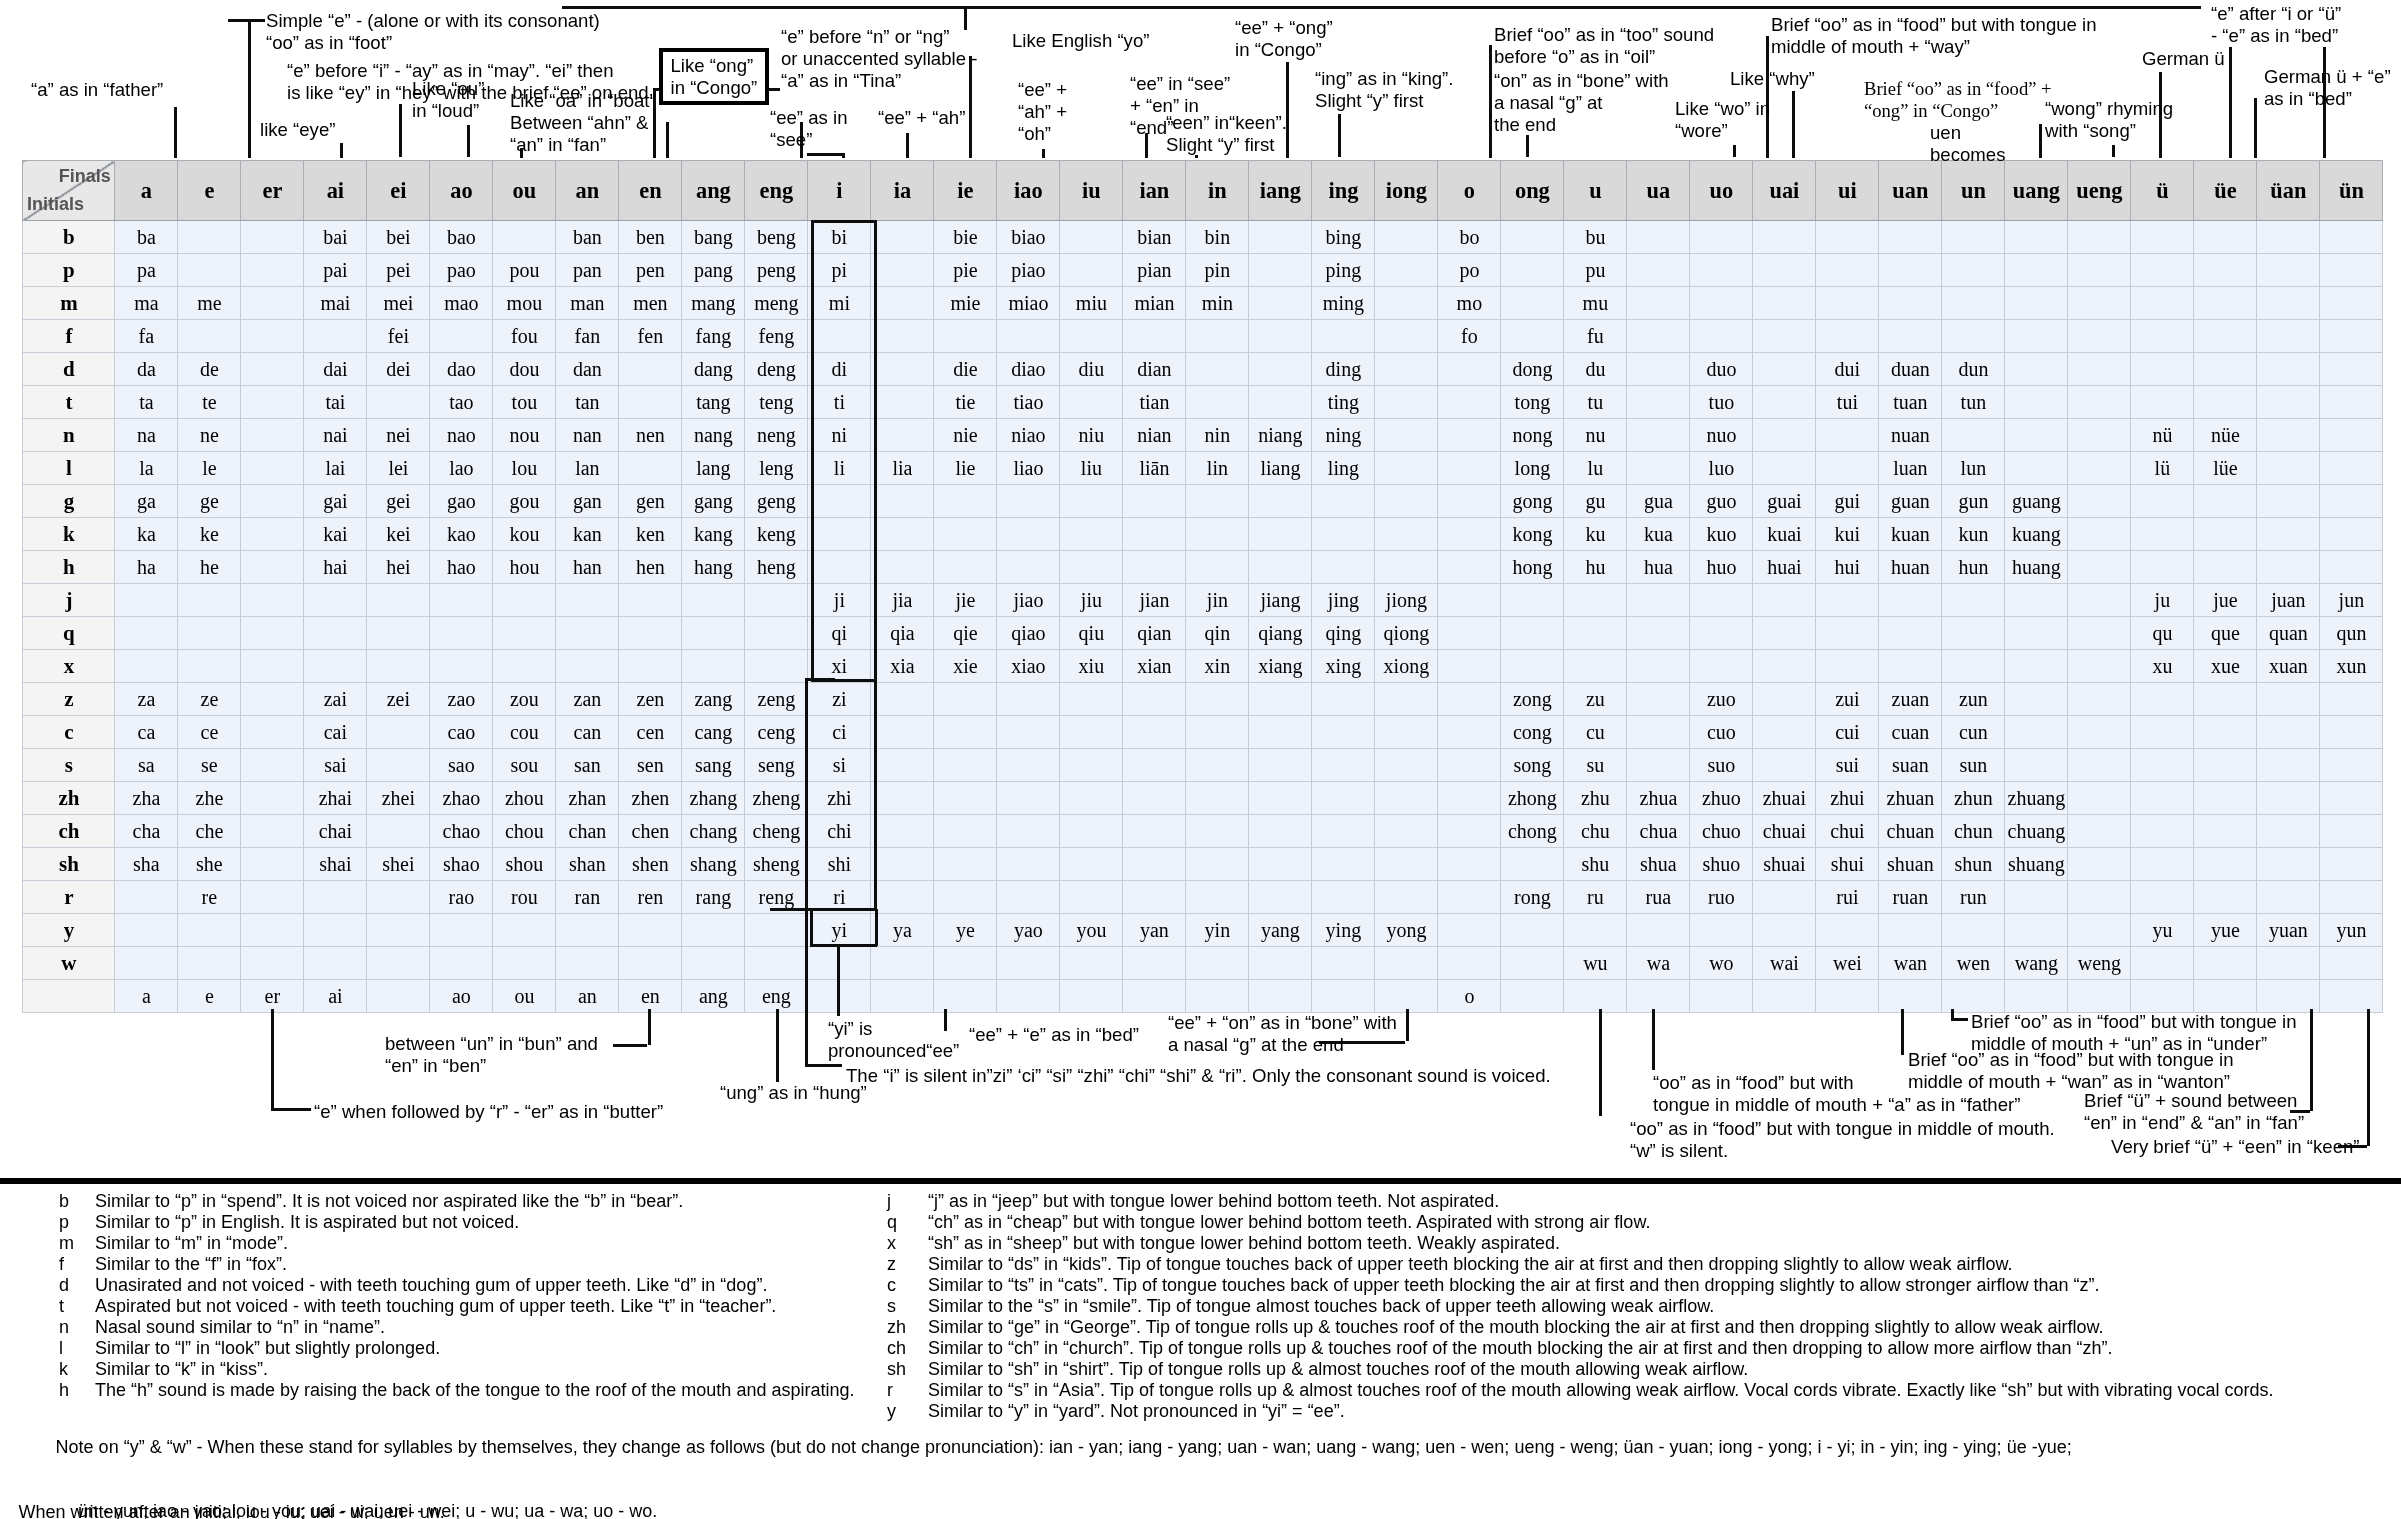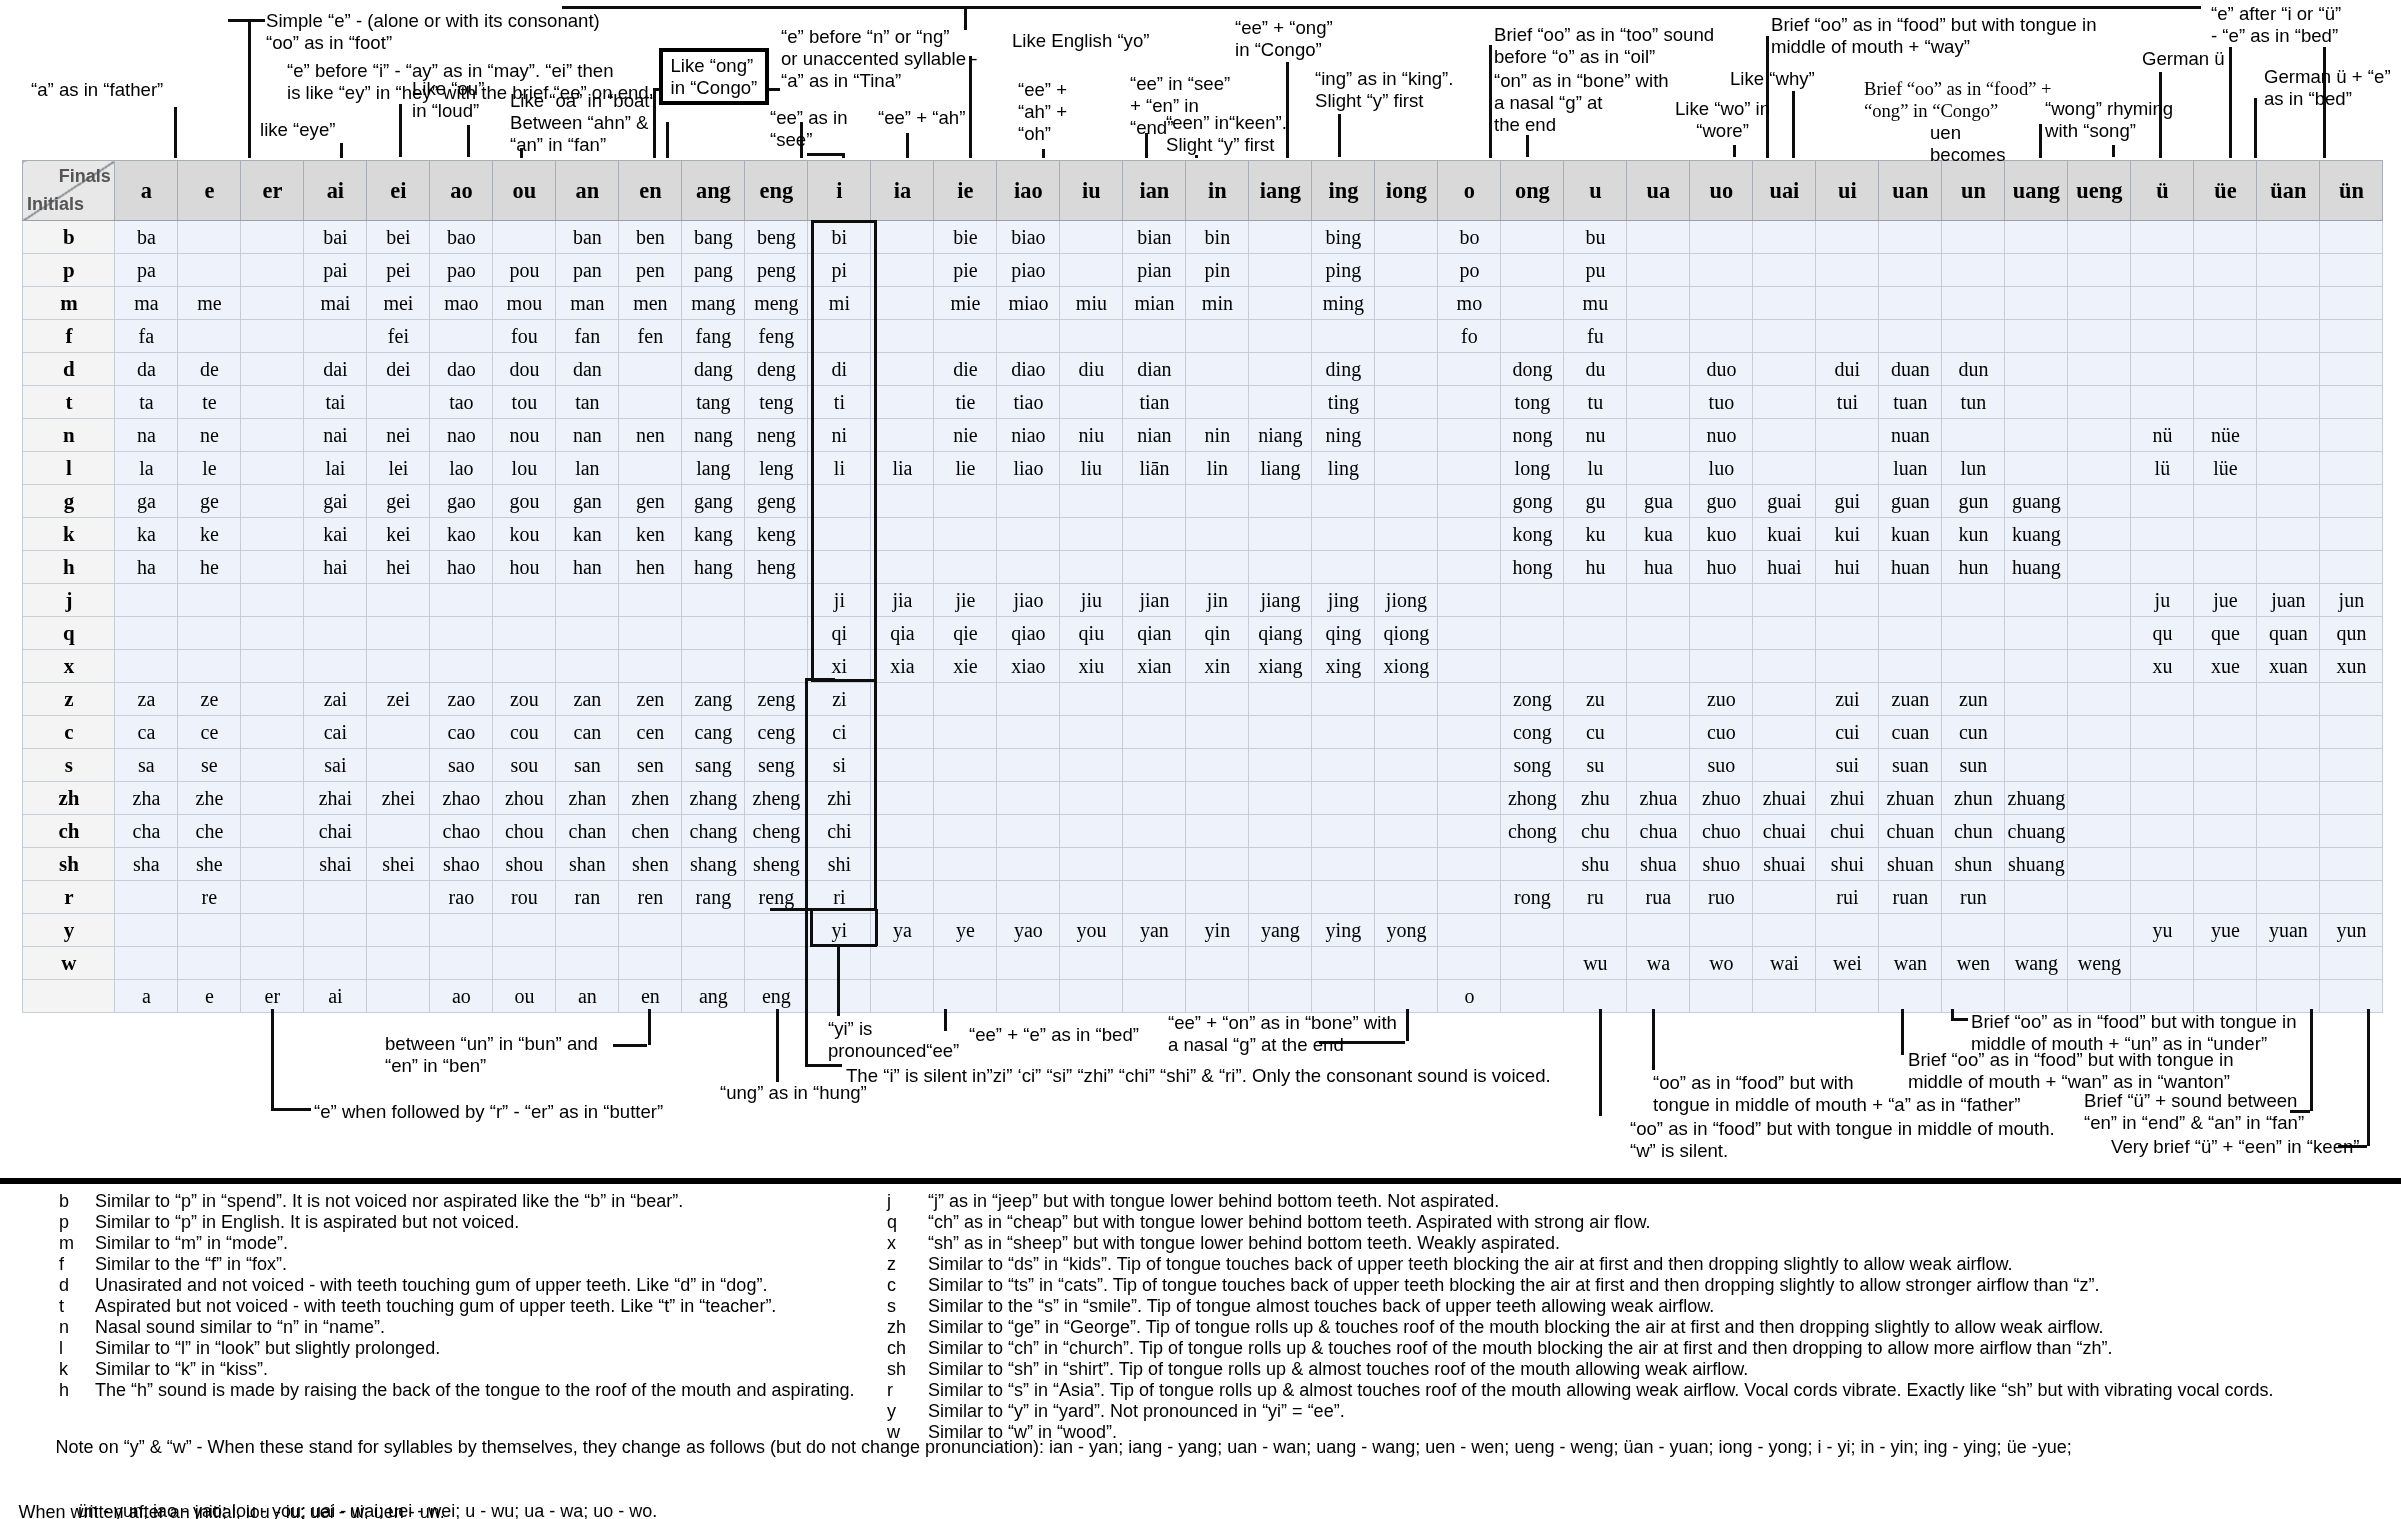"Like “wo” in" div.callout { text-align: center -> none }
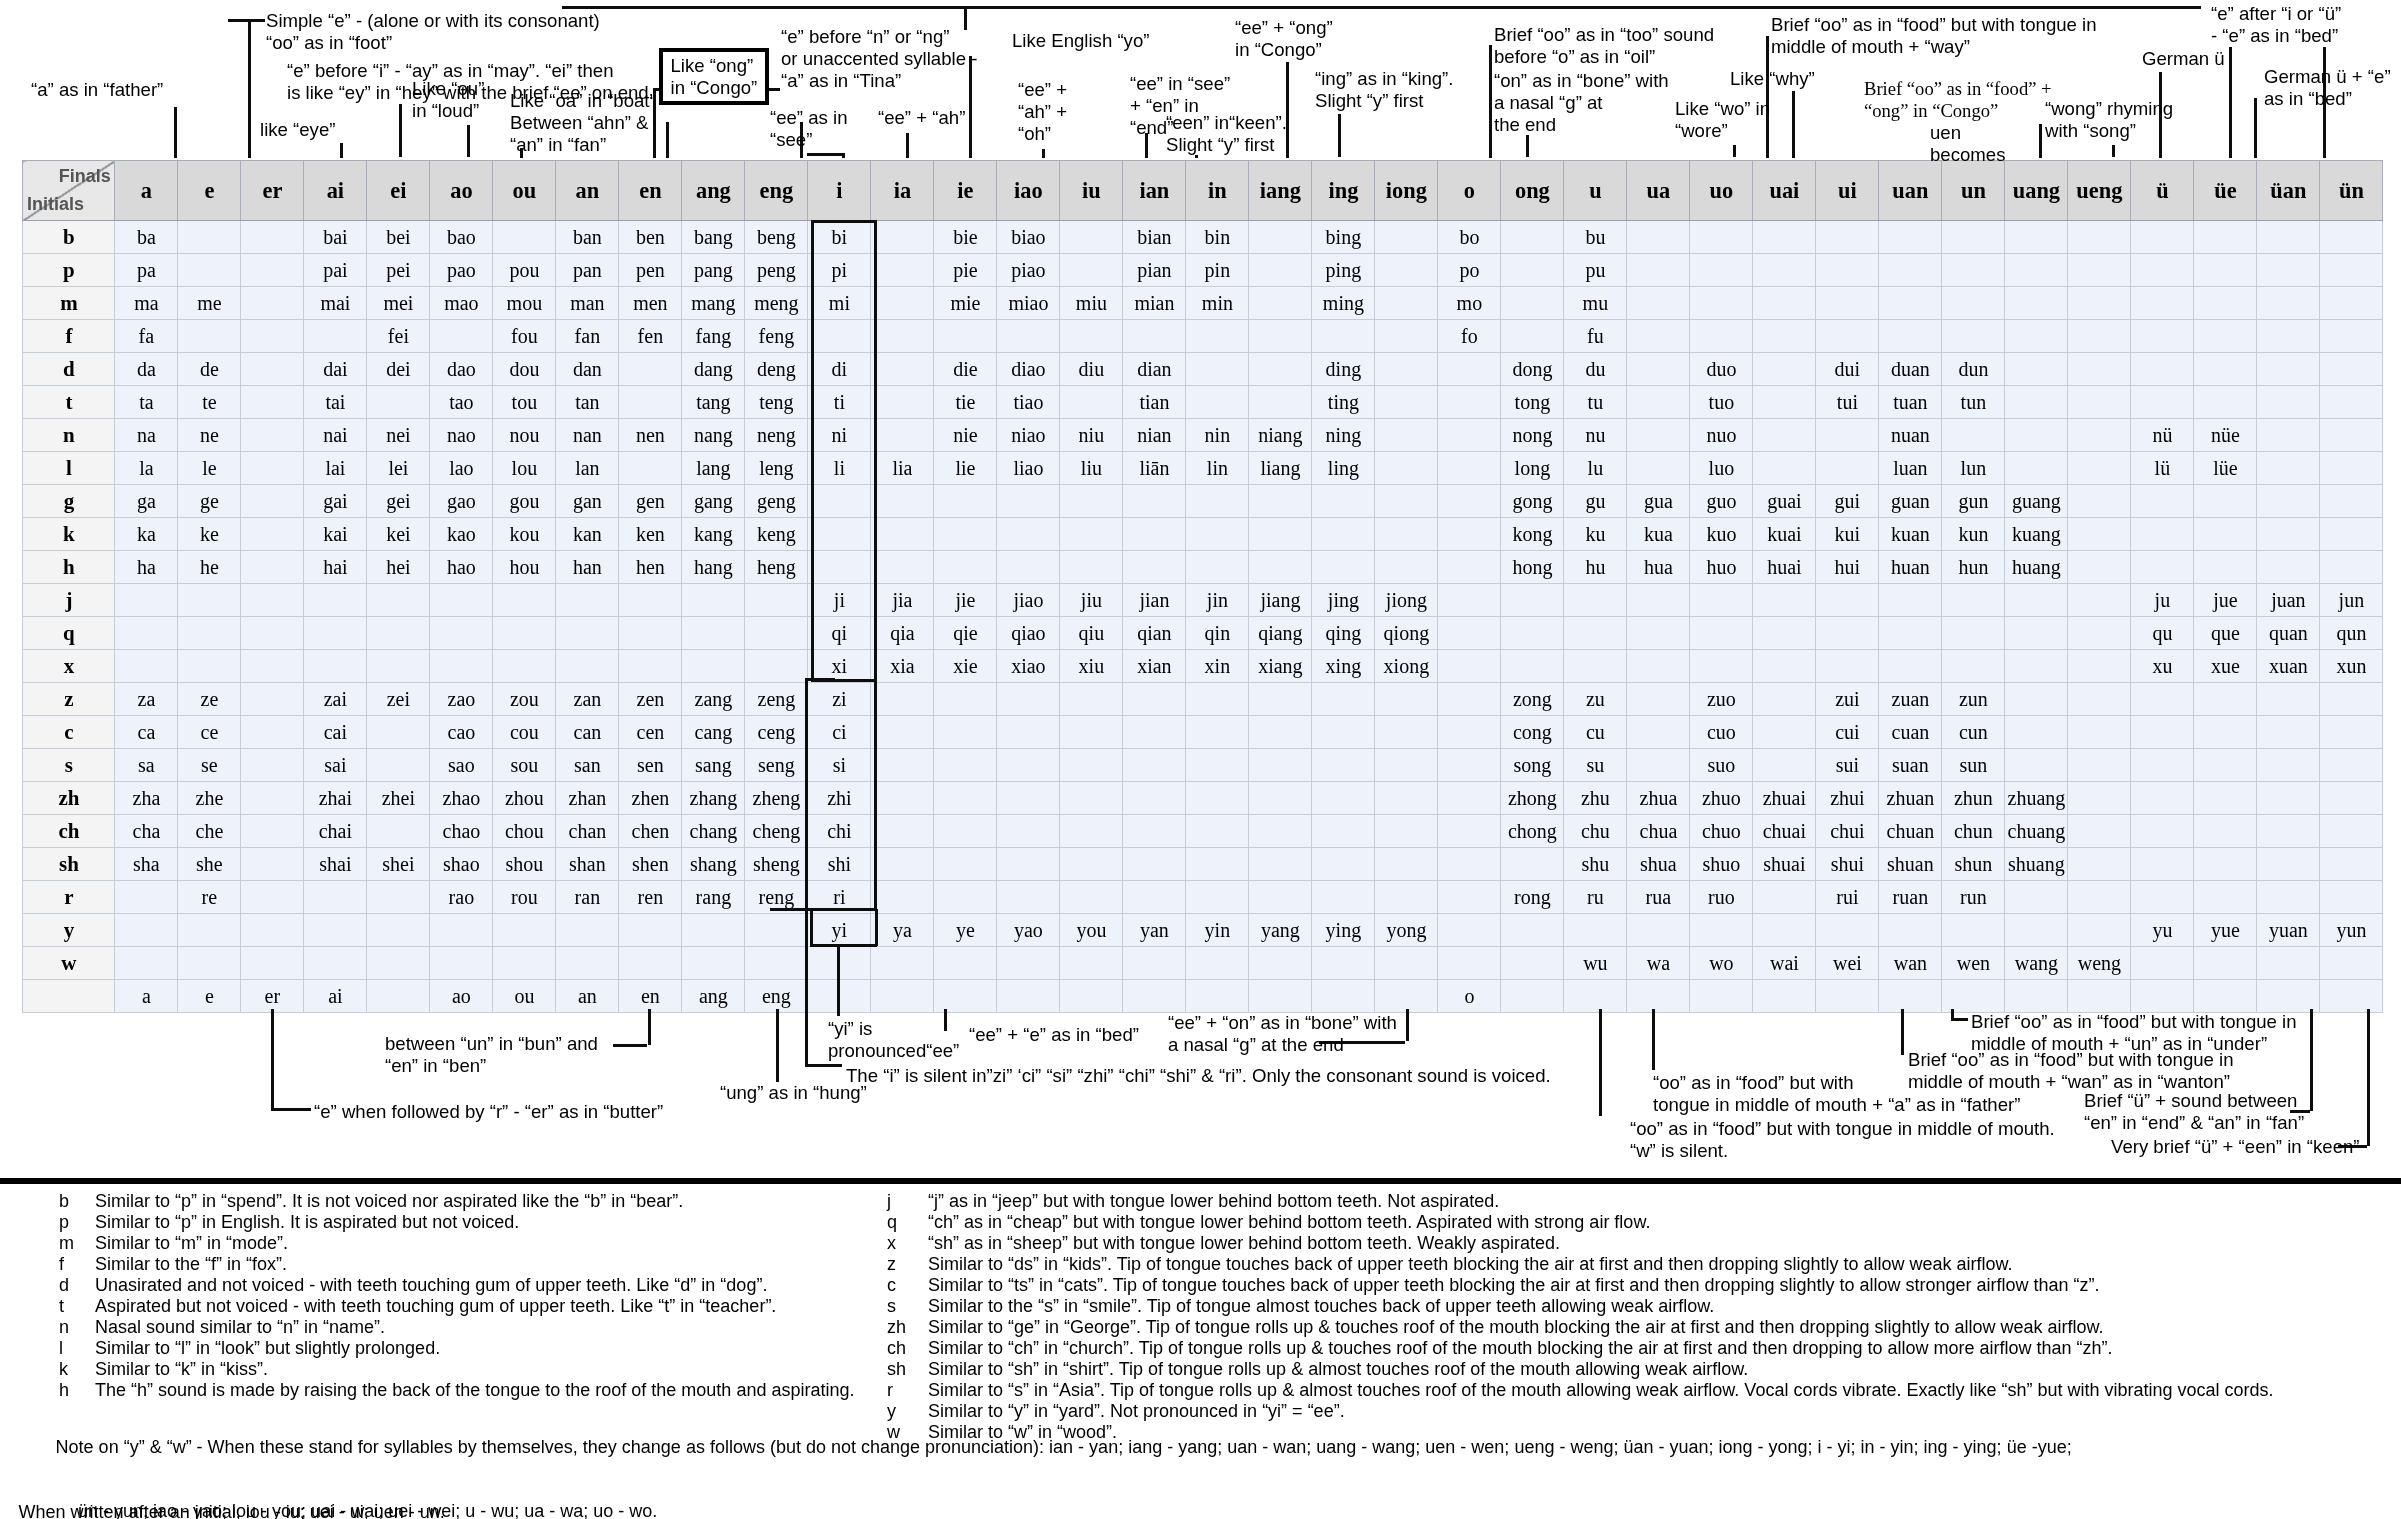"w Similar to “w” in" div.fnrow { html: <div><span>w</span><span>Similar to “w” in “wood”.</span></div> -> none }
